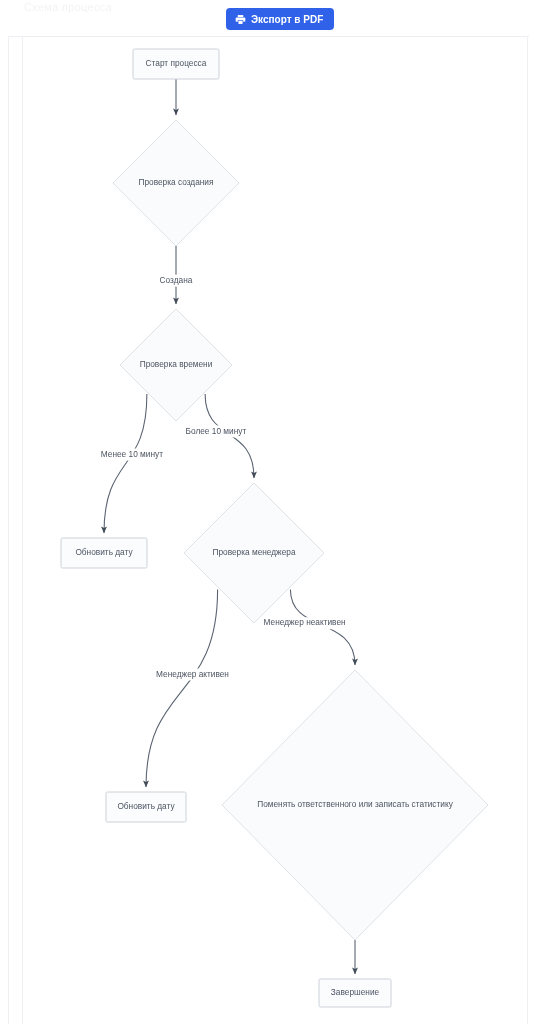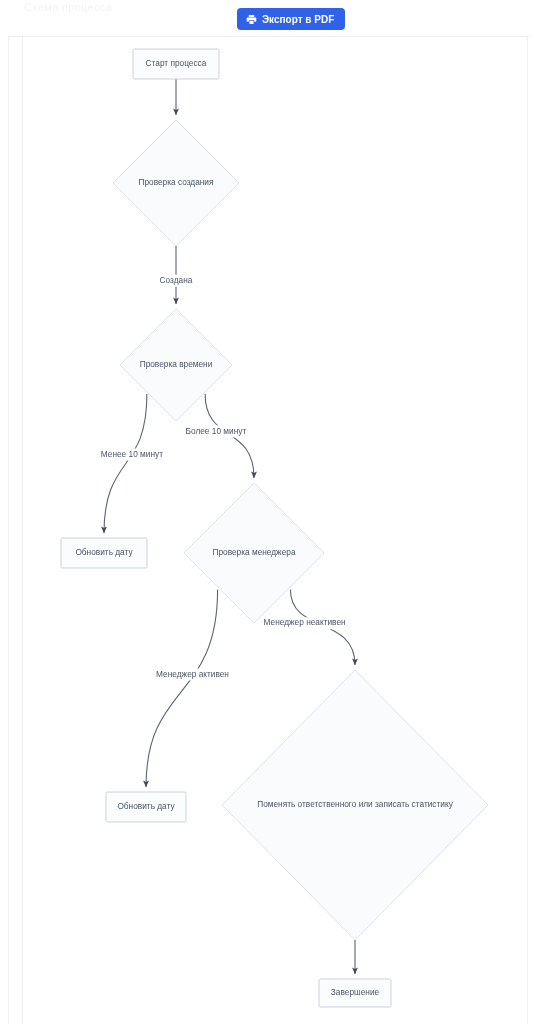"Экспорт в PDF" .toolbar { left: 16px -> 5px }
